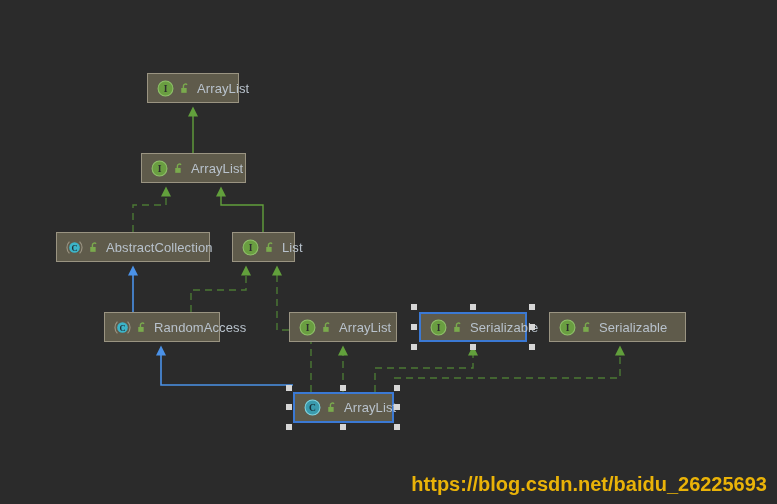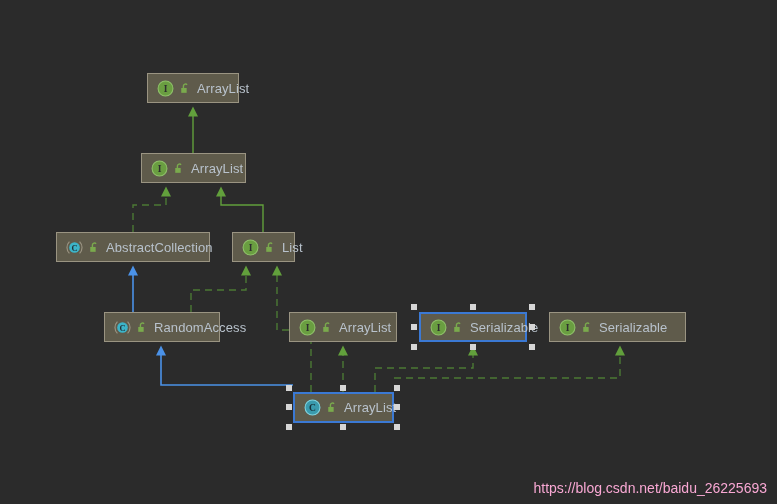"https://blog.csdn.net/baidu_26225693" .watermark { color: #f9a8d4 -> #eab308; font-size: 14px -> 20px; font-weight: none -> bold }
